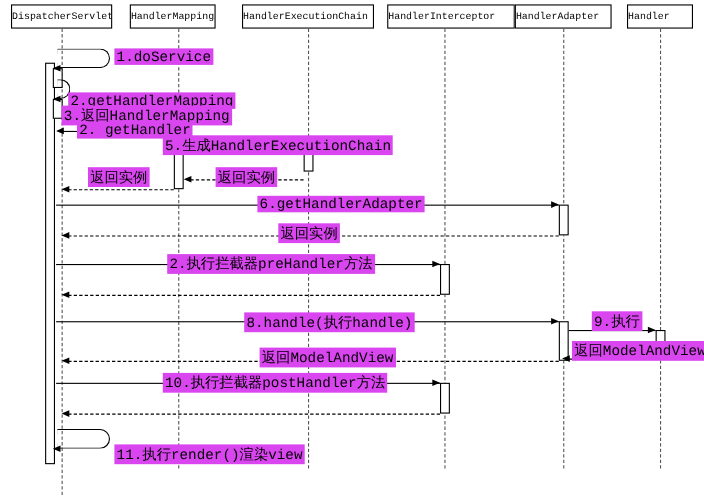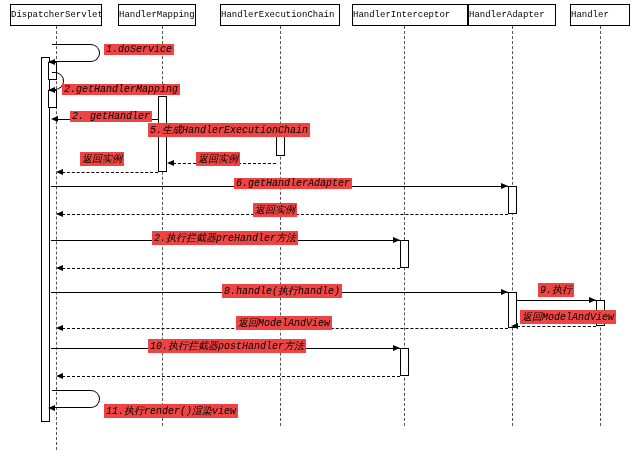"1.doService" .msg-label { background: #ef4444 -> #d946ef; font-size: 10px -> 13px; font-style: italic -> none }
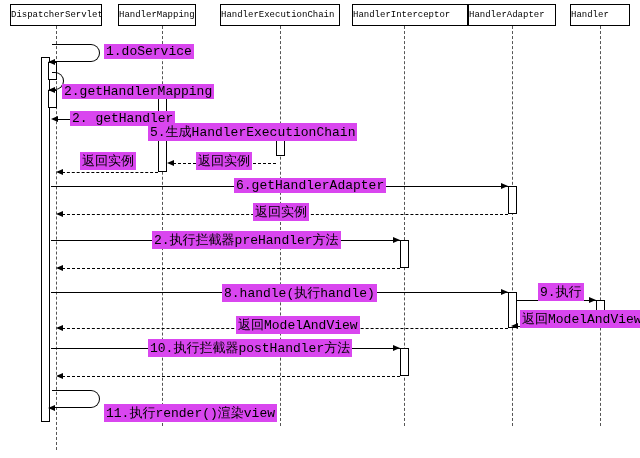"3.返回HandlerMapping" div.msg-label { html: none -> <div>3.返回HandlerMapping</div> }
